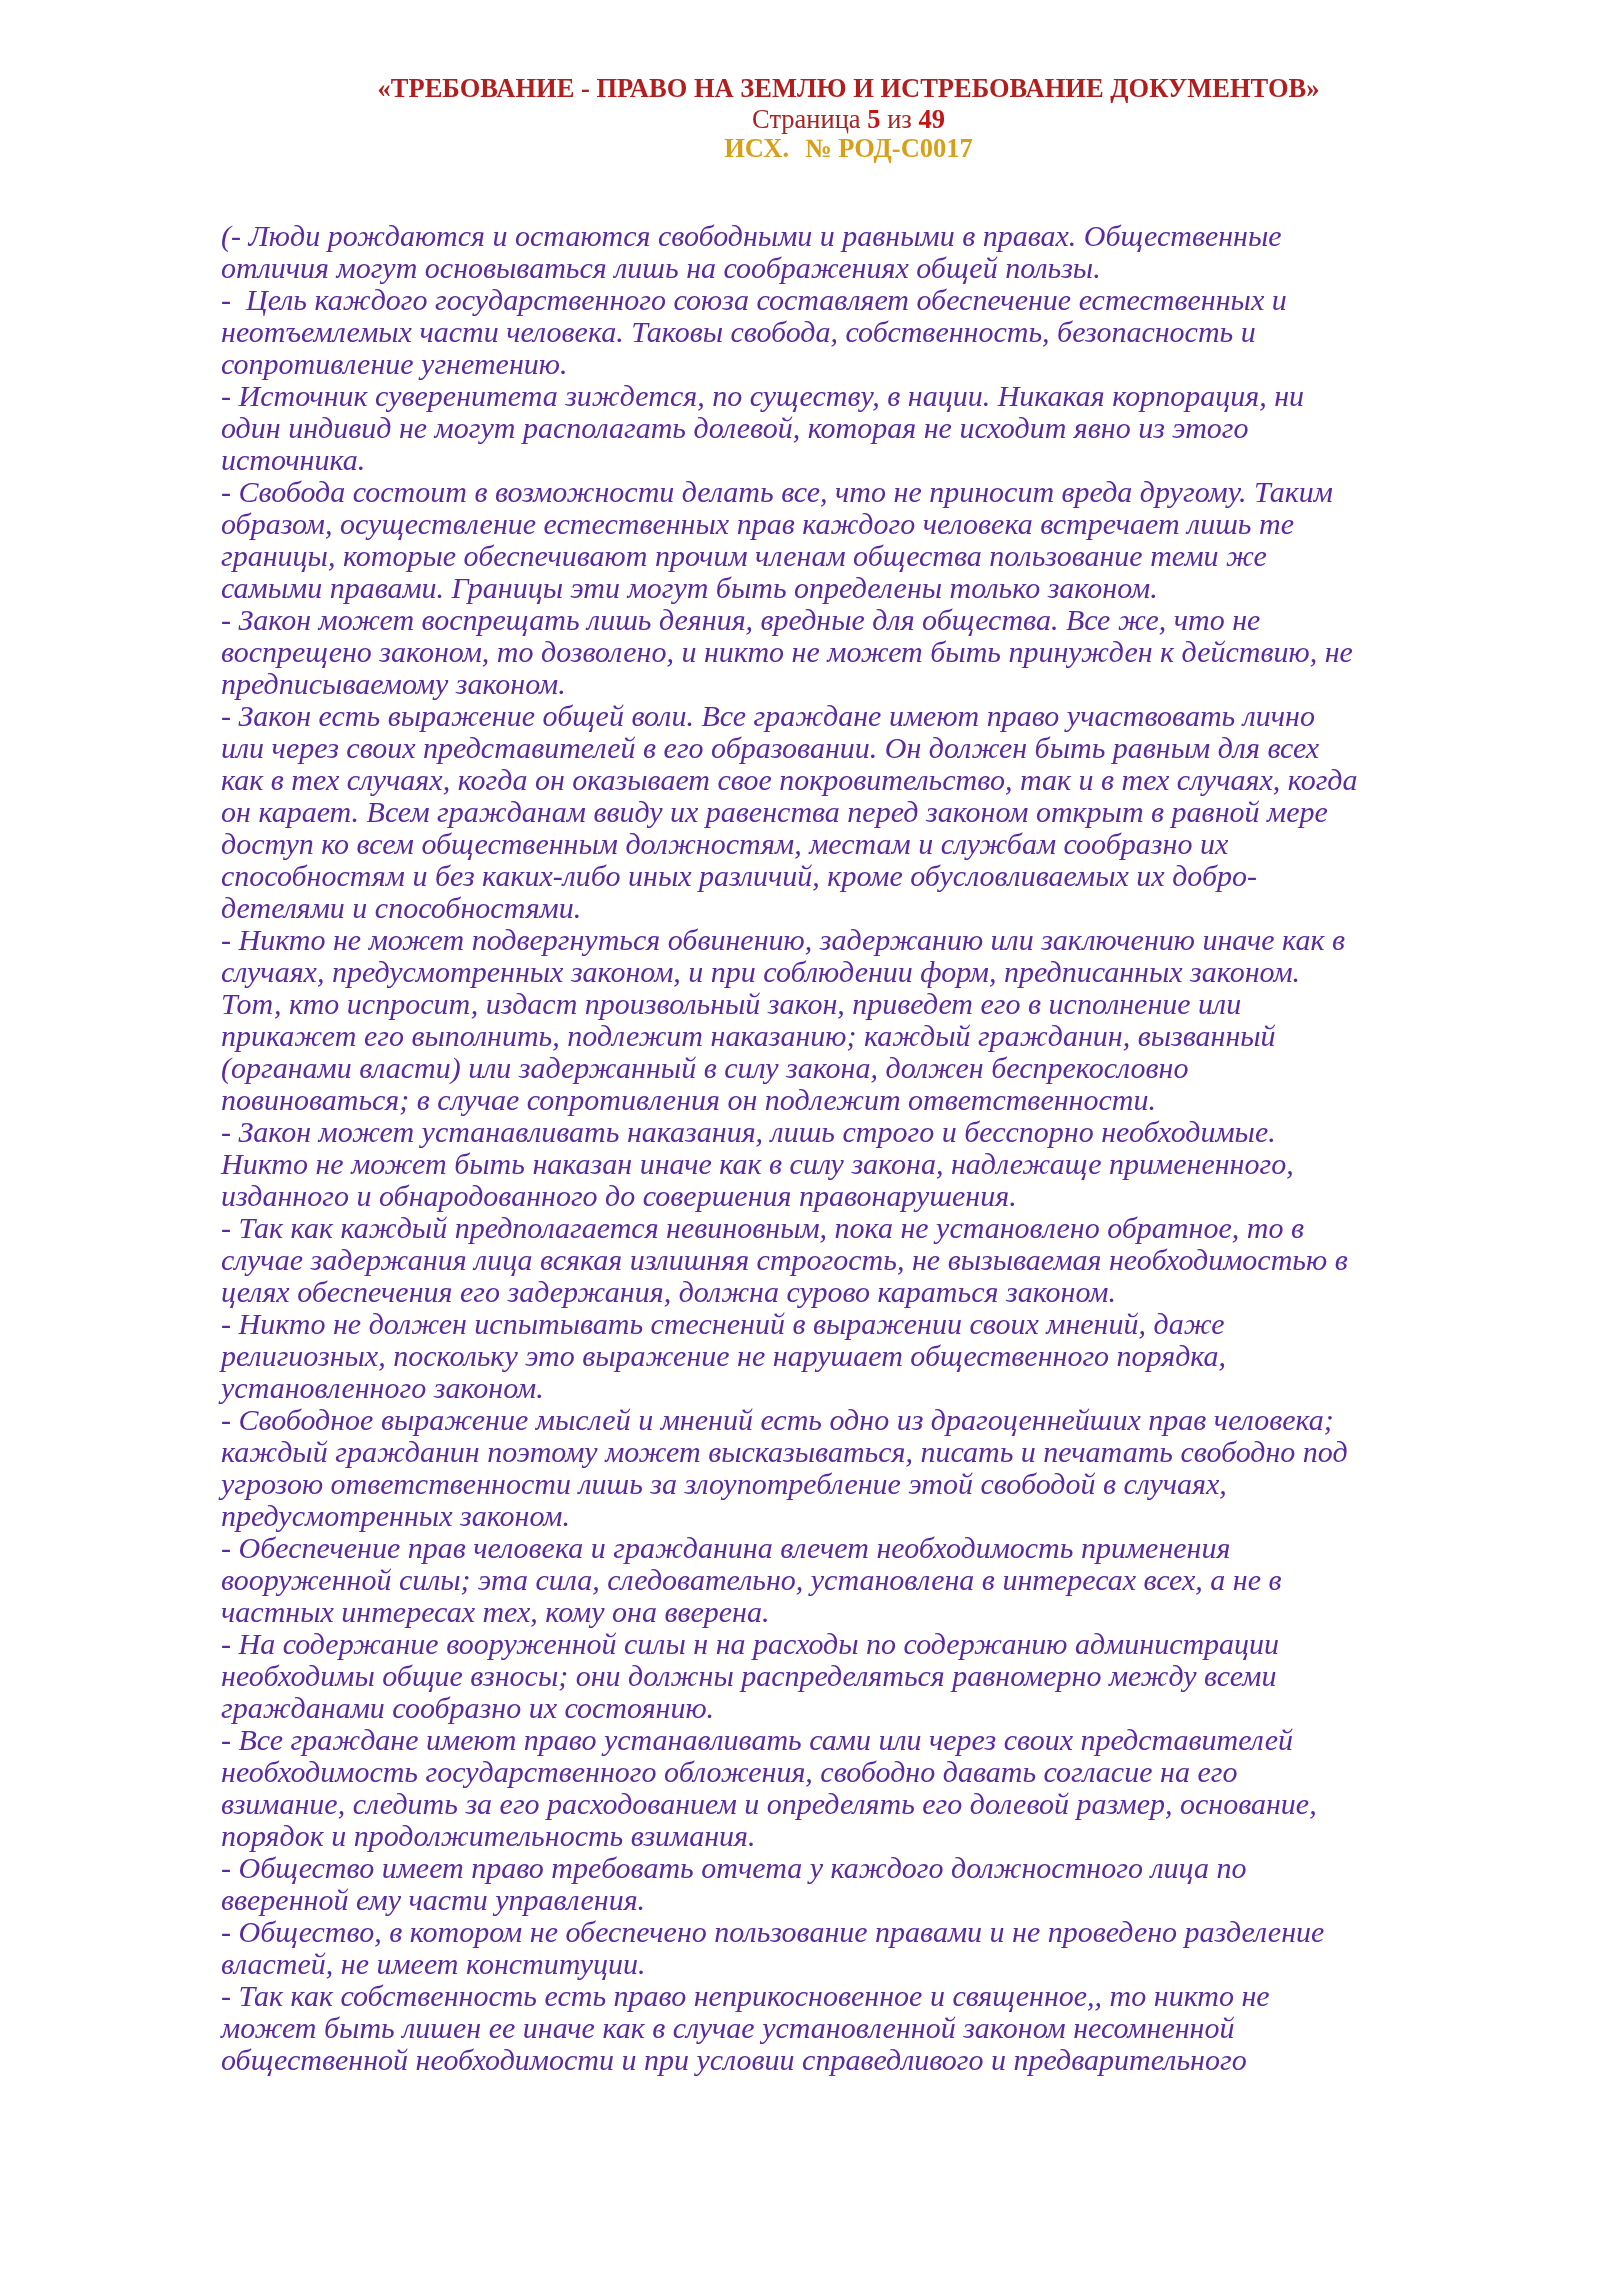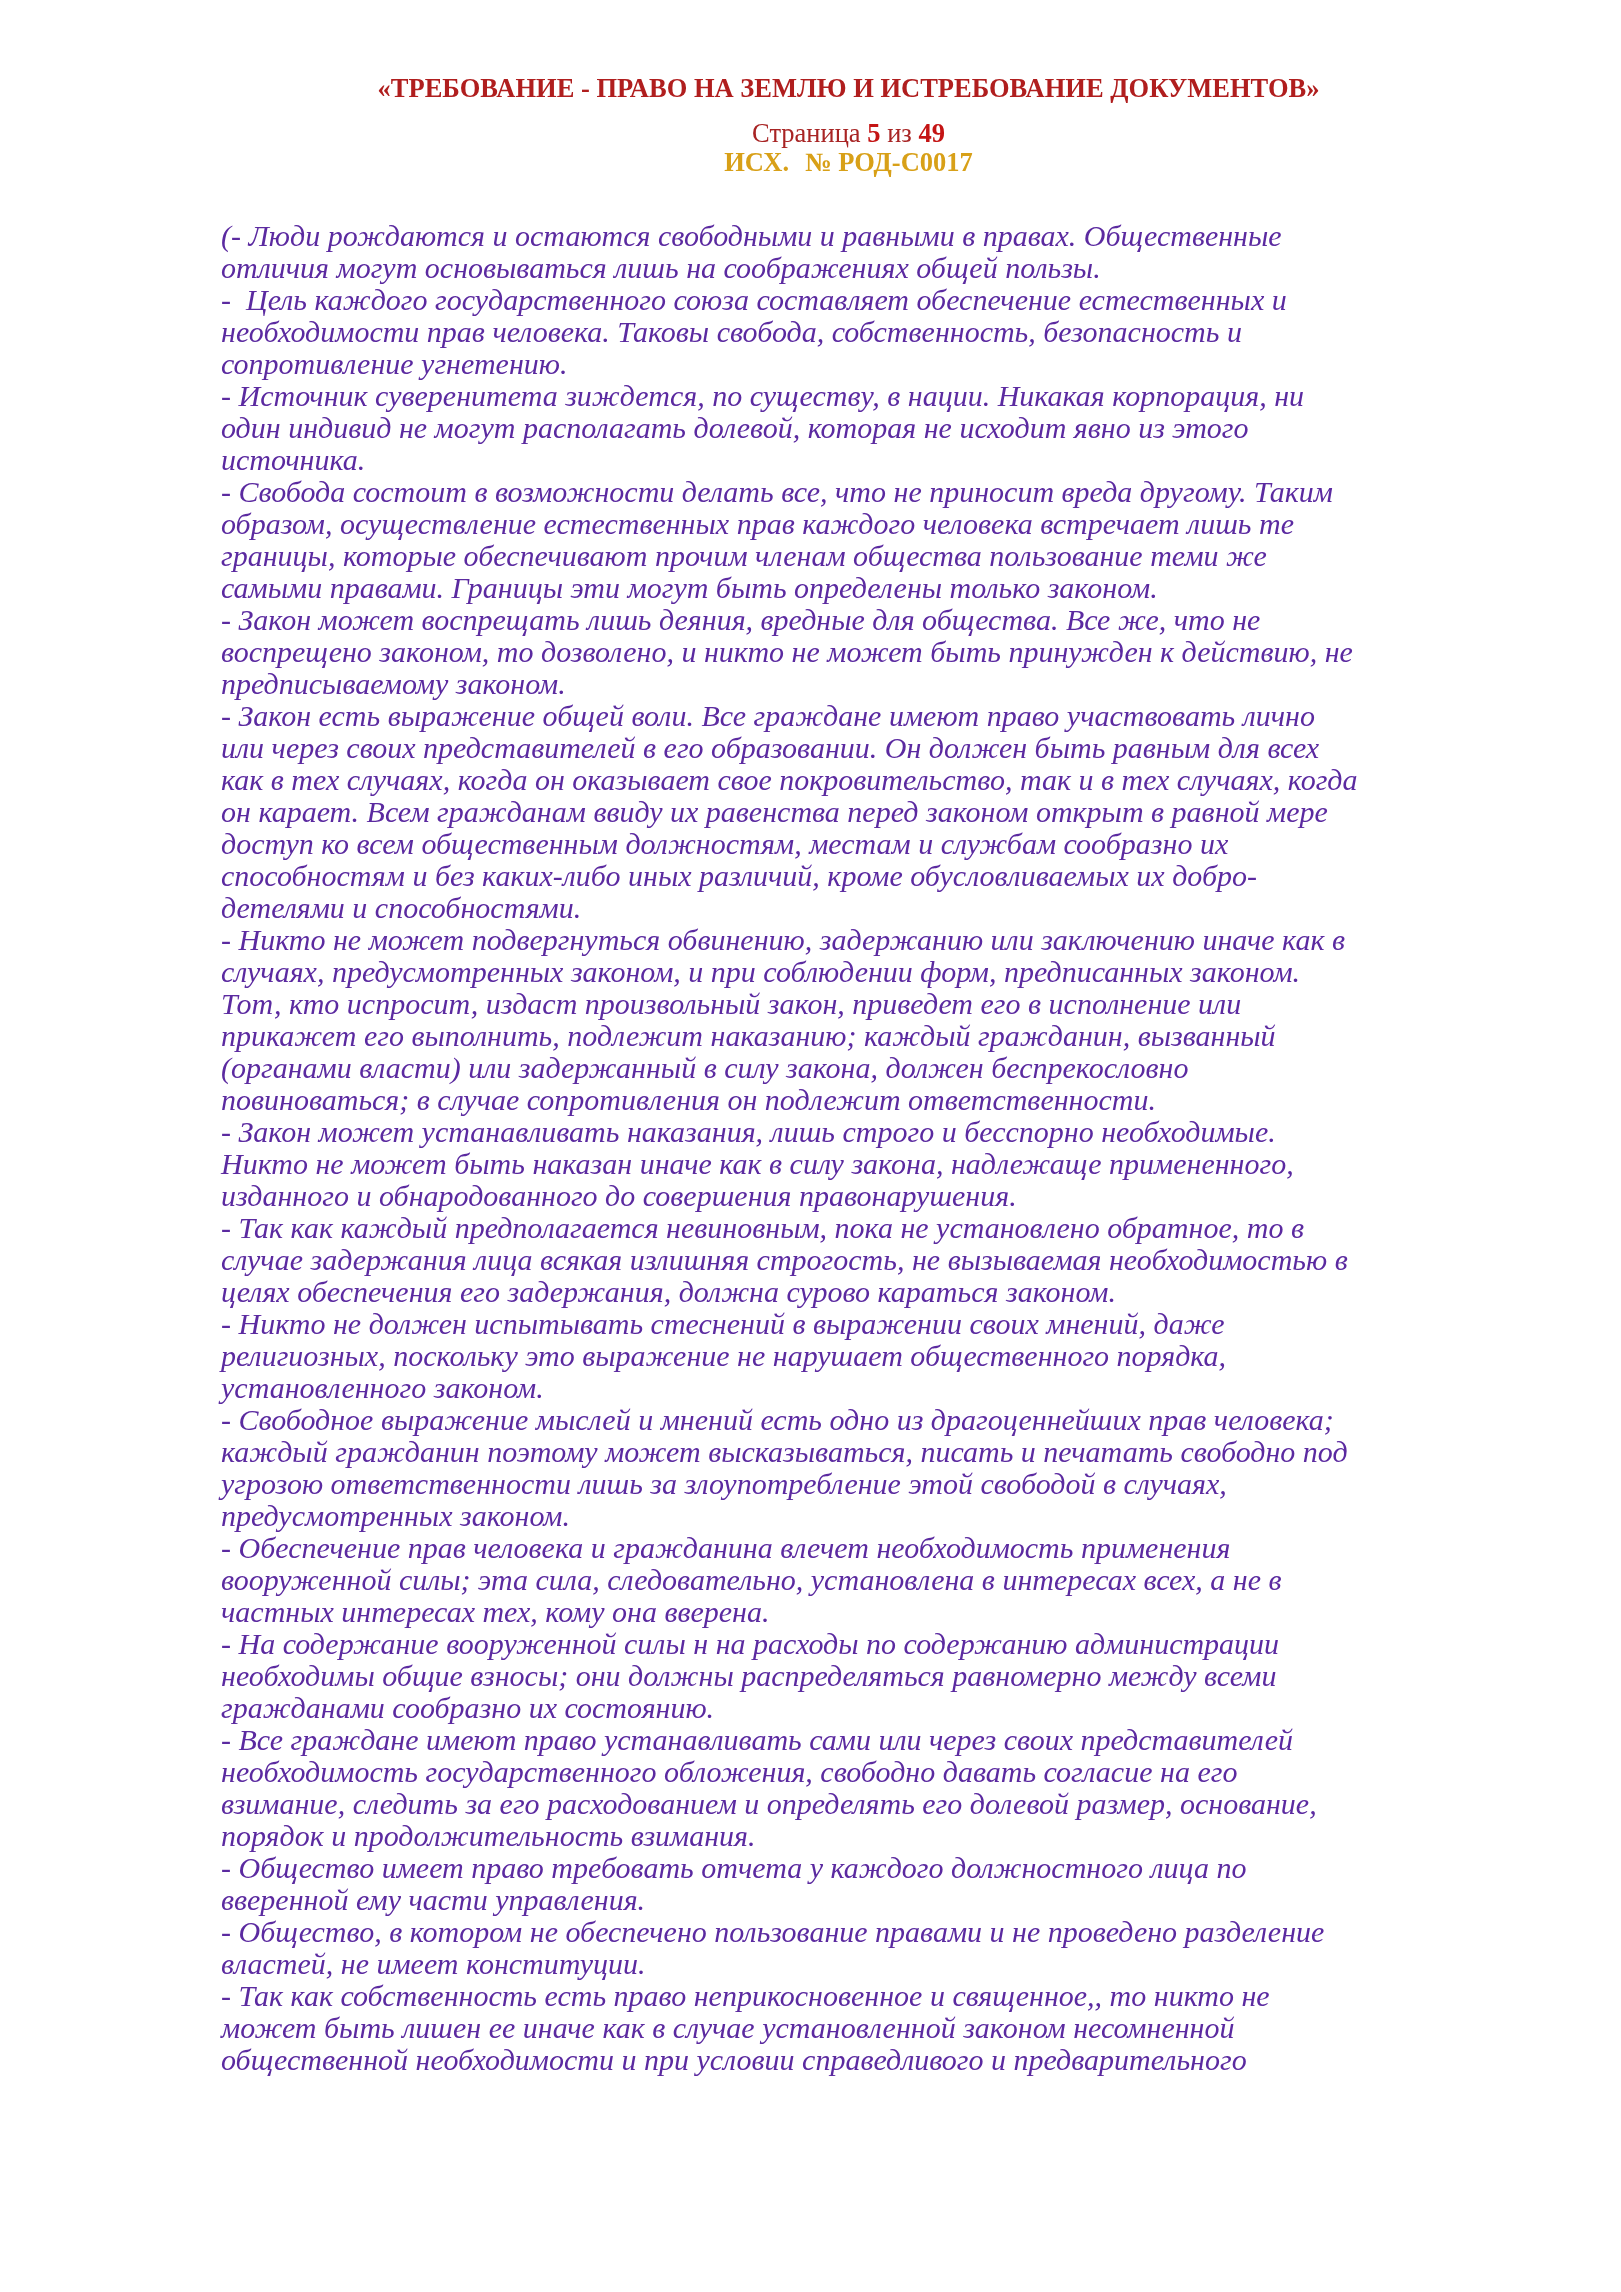"Страница 5 из 49" .pageline { margin-top: 17px -> 3px }
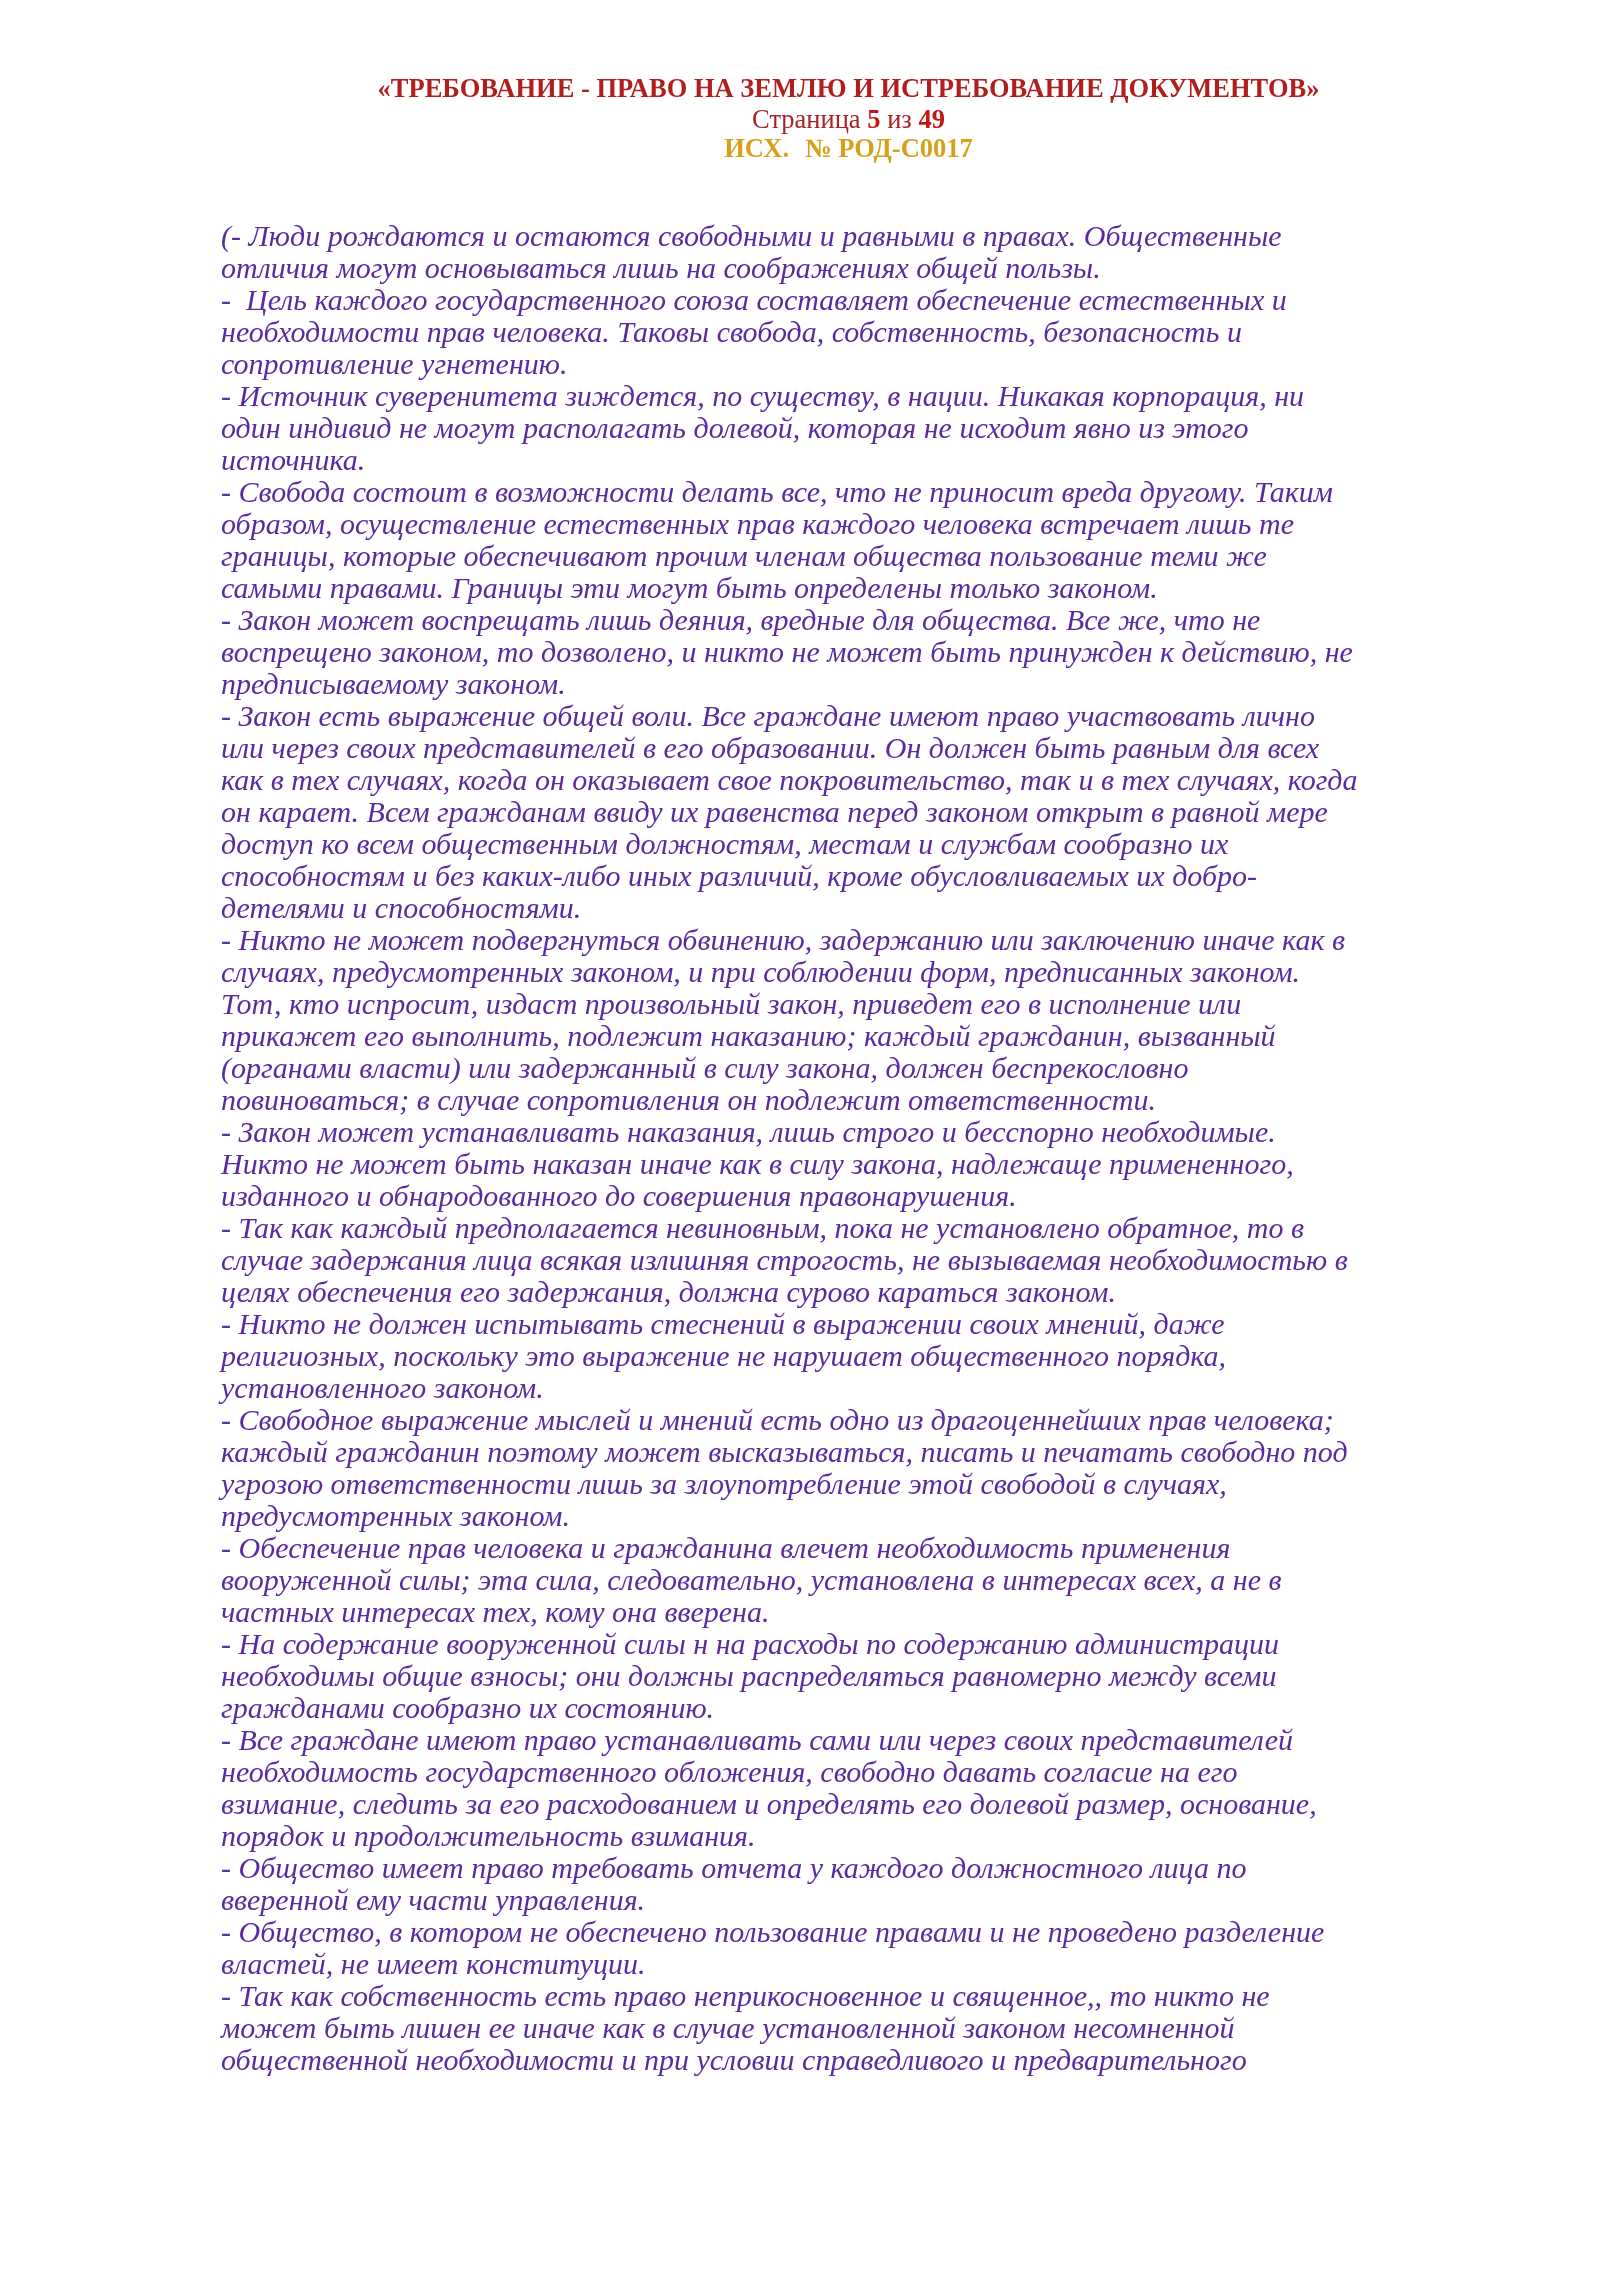"необходимости прав человека. Таковы" div.line { text: необходимости прав -> неотъемлемых части }
